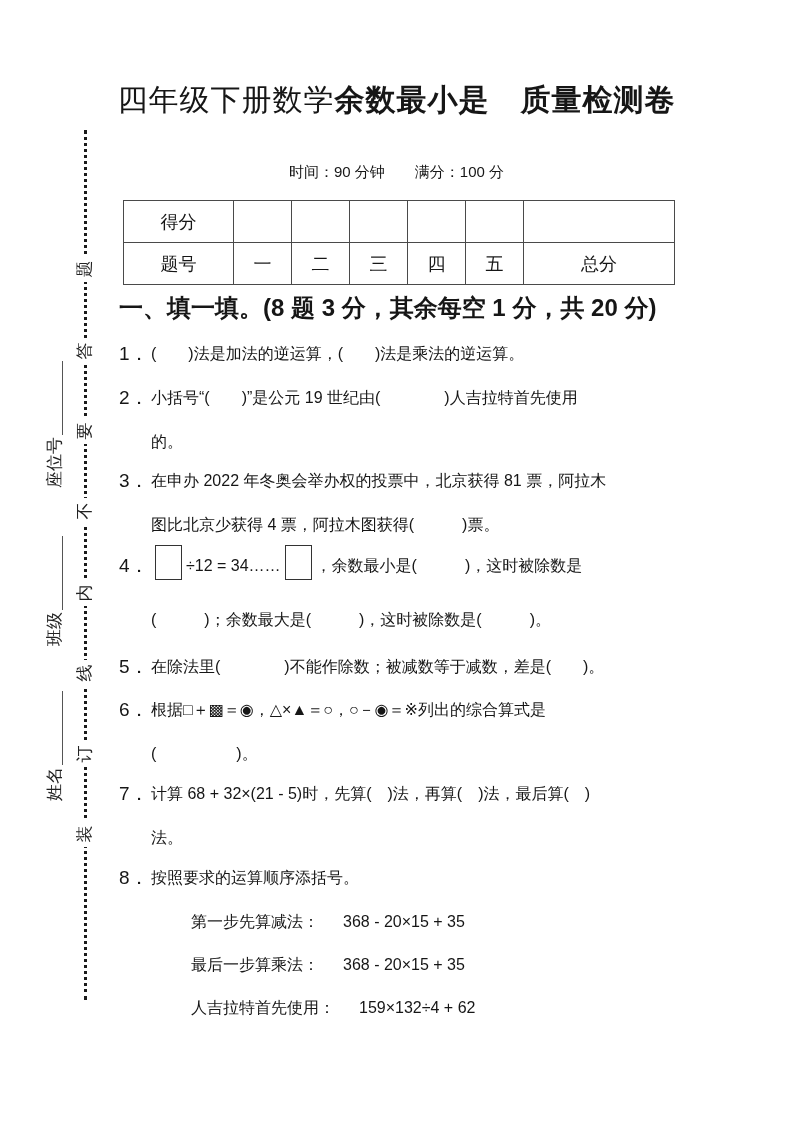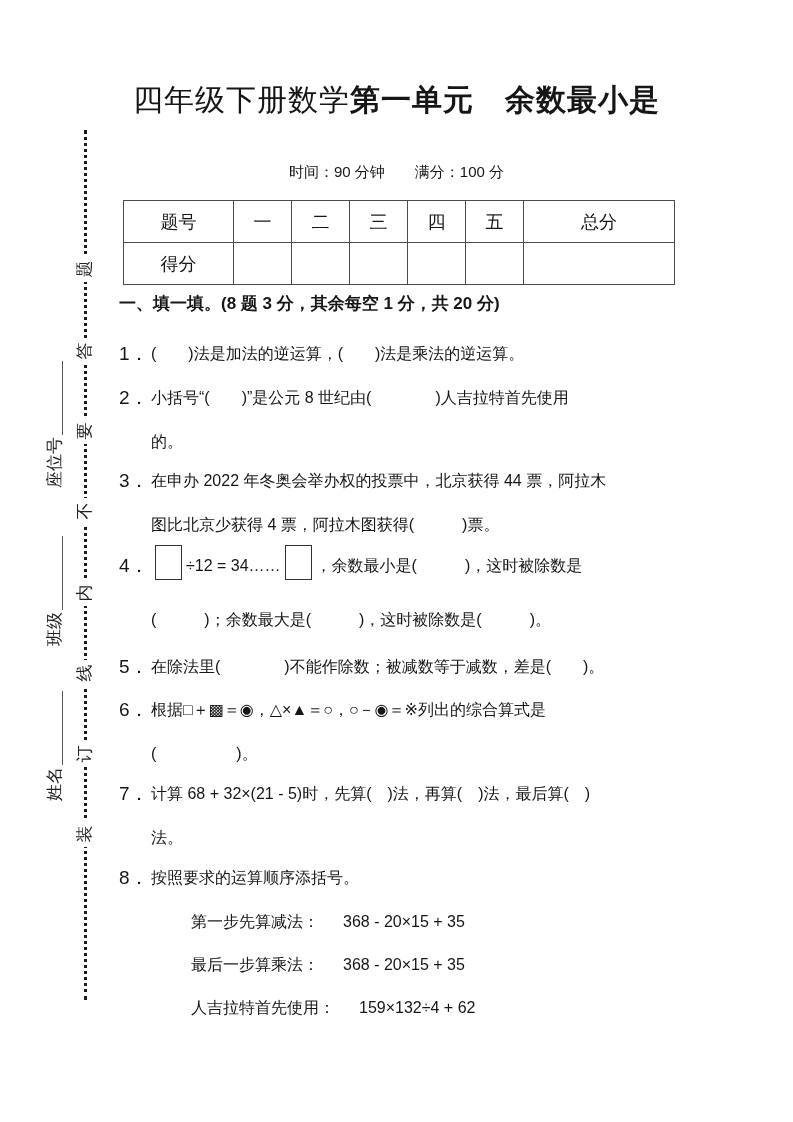"第一单元 余数最小是" span.t-bold { text: 第一单元　余数最小是 -> 余数最小是　质量检测卷 }
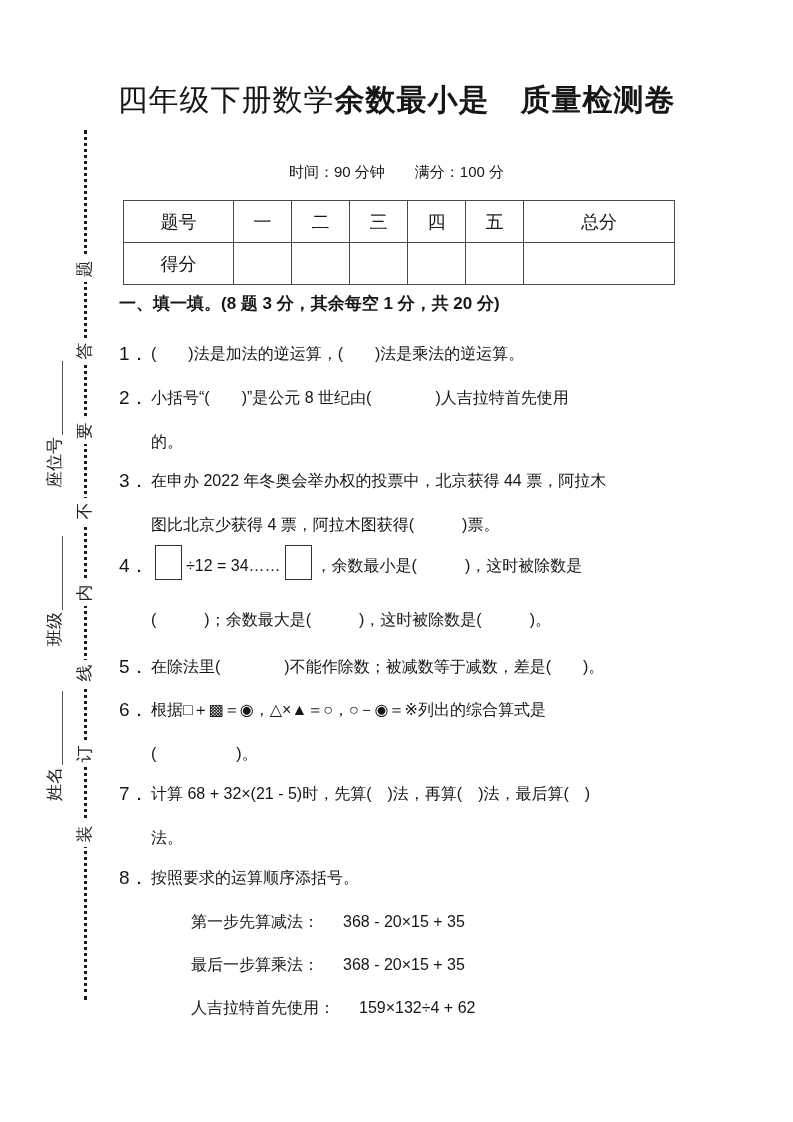"题号" tr { order: before "得分" -> after "得分" }
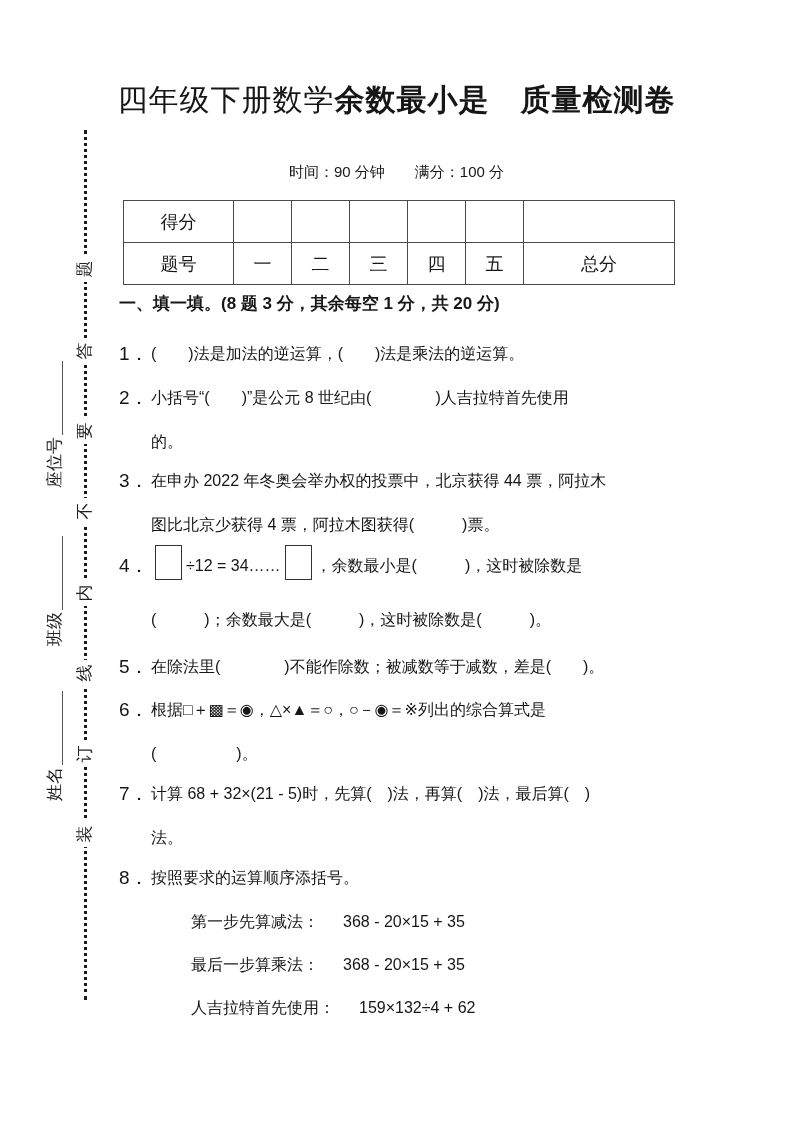"一、填一填。(8 题 3 分，其余每空 1" .section-heading { font-size: 17px -> 24px }
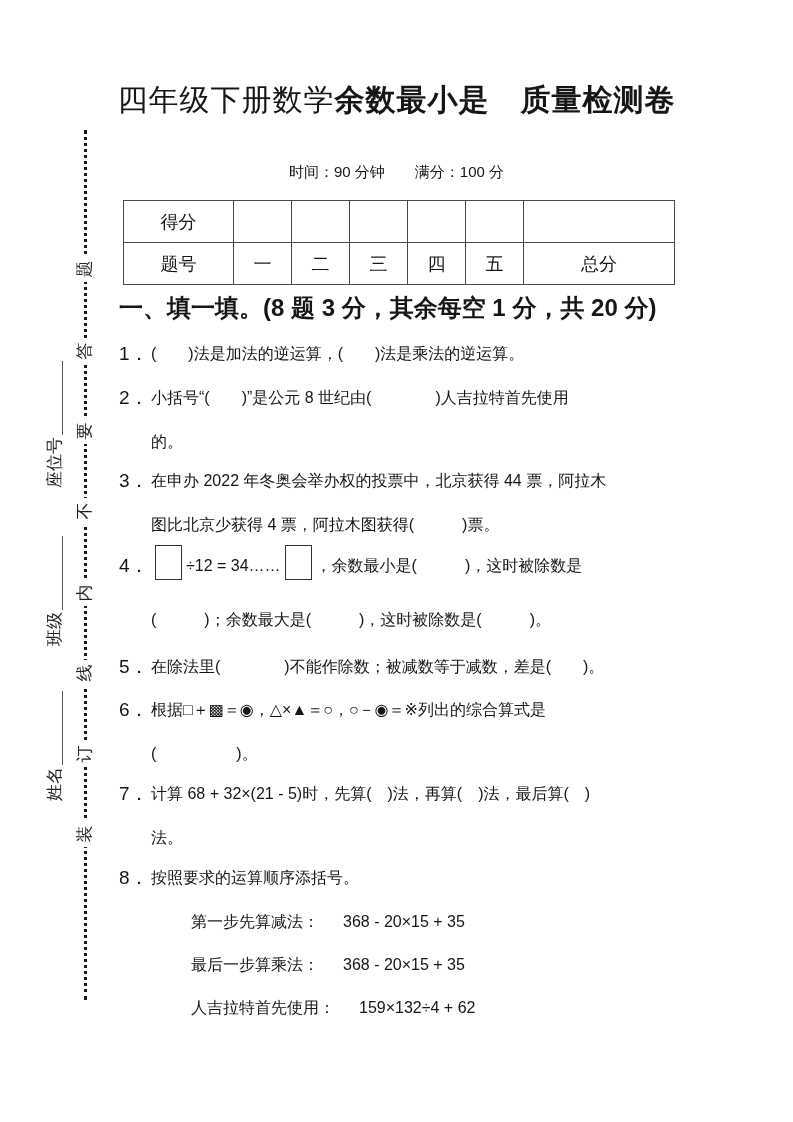"小括号“( )”是公元 8 世纪由( )人吉拉特首先使用" div.qline { text: 8 -> 19 }
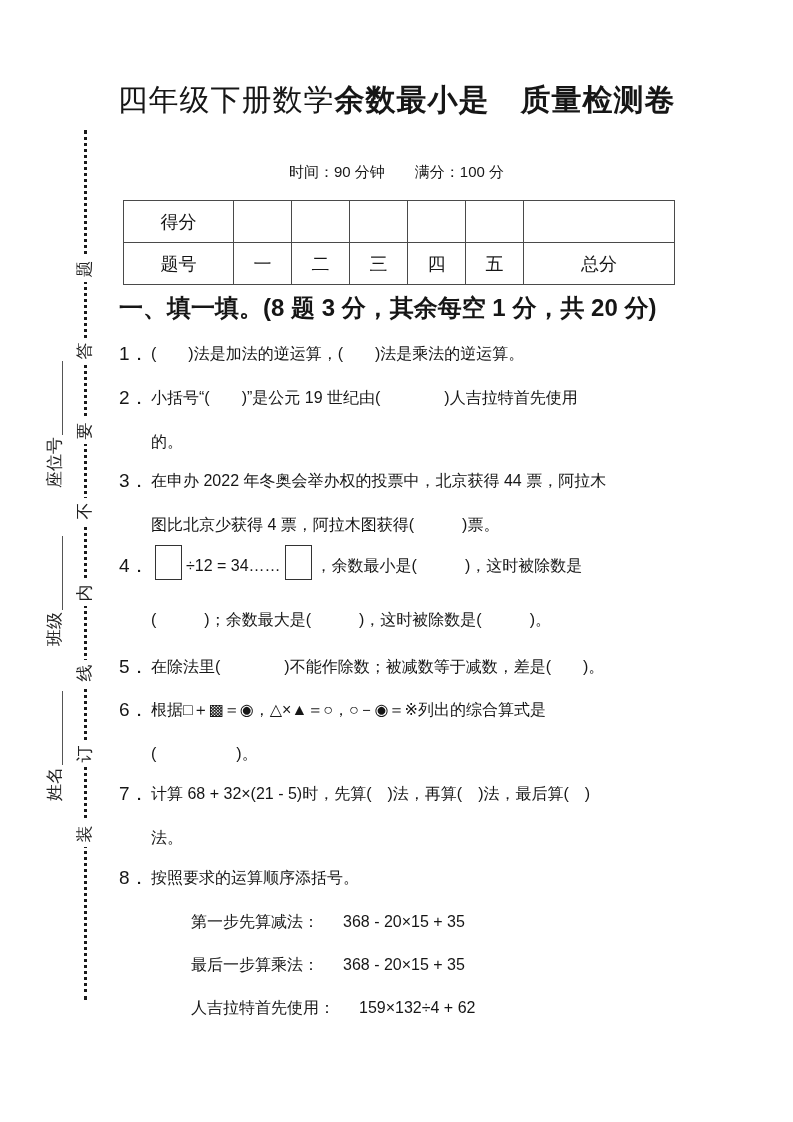"在申办 2022 年冬奥会举办权的投票中，北京获得 44 票，阿拉木" div.qline { text: 44 -> 81 }
